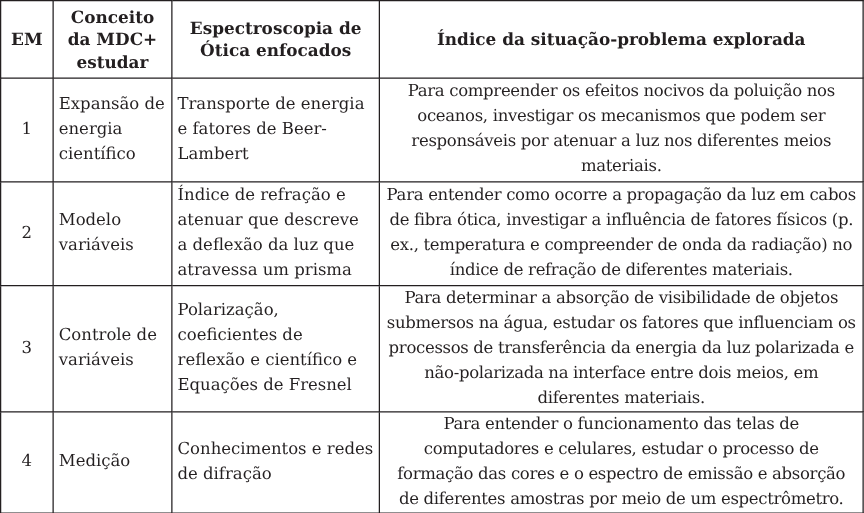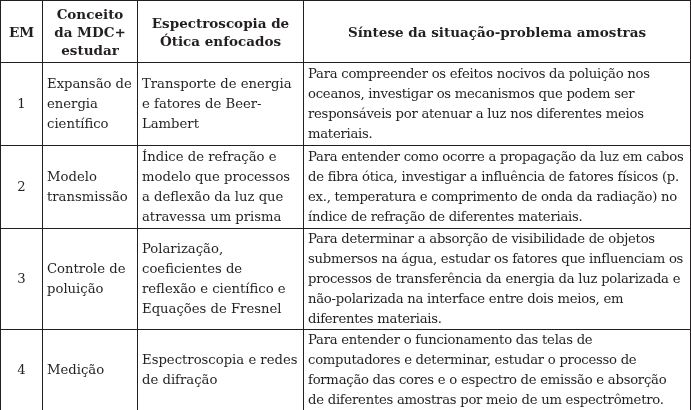"Síntese da situação-problema amostras" th { text: Síntese da situação-problema amostras -> Índice da situação-problema explorada }
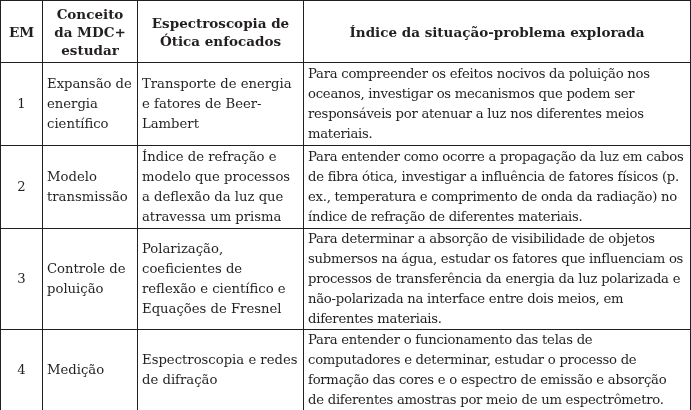"Para compreender os efeitos nocivos" td.syn { text-align: none -> center }
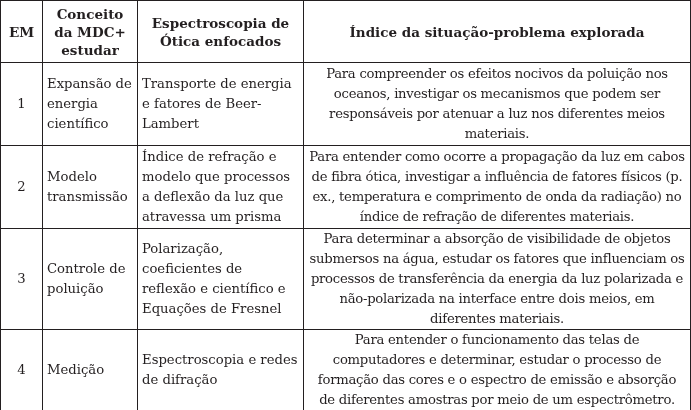"Índice de refração e modelo" td.left { text: modelo que processos -> atenuar que descreve }
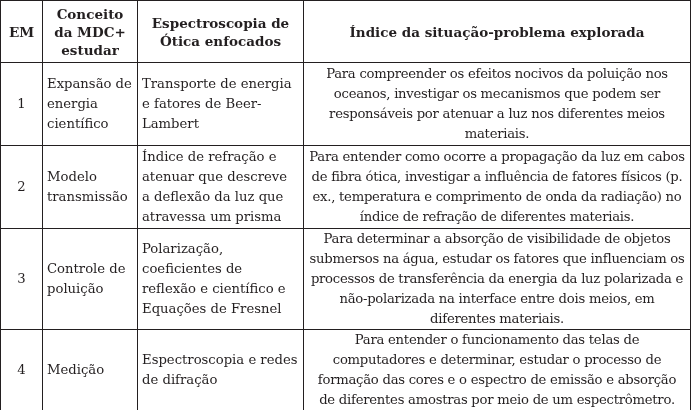"Para entender como ocorre a" td.left { text: comprimento -> compreender }
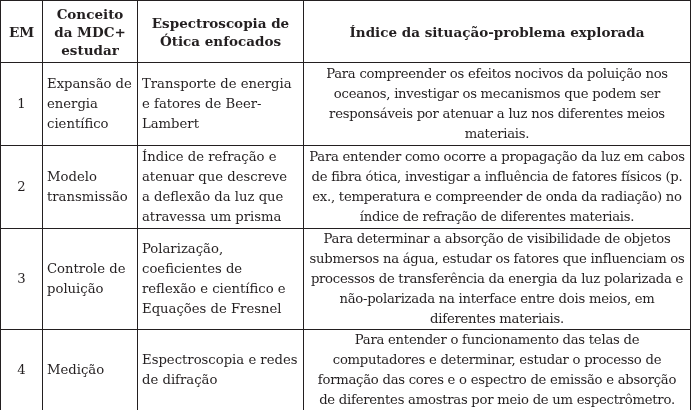"Modelo transmissão" td.left { text: transmissão -> variáveis }
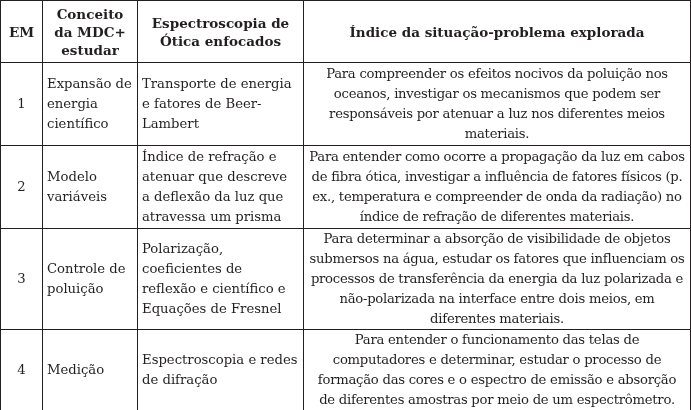"Controle de poluição" td.left { text: poluição -> variáveis }
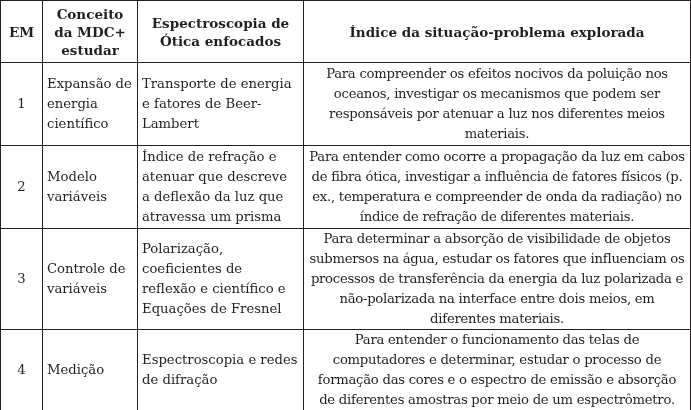"Para entender o funcionamento das" td.left { text: determinar -> celulares }
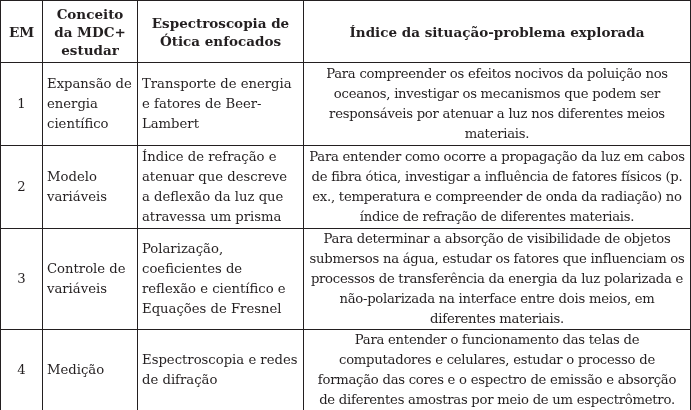"Espectroscopia e redes de difração" td.left { text: Espectroscopia -> Conhecimentos }
